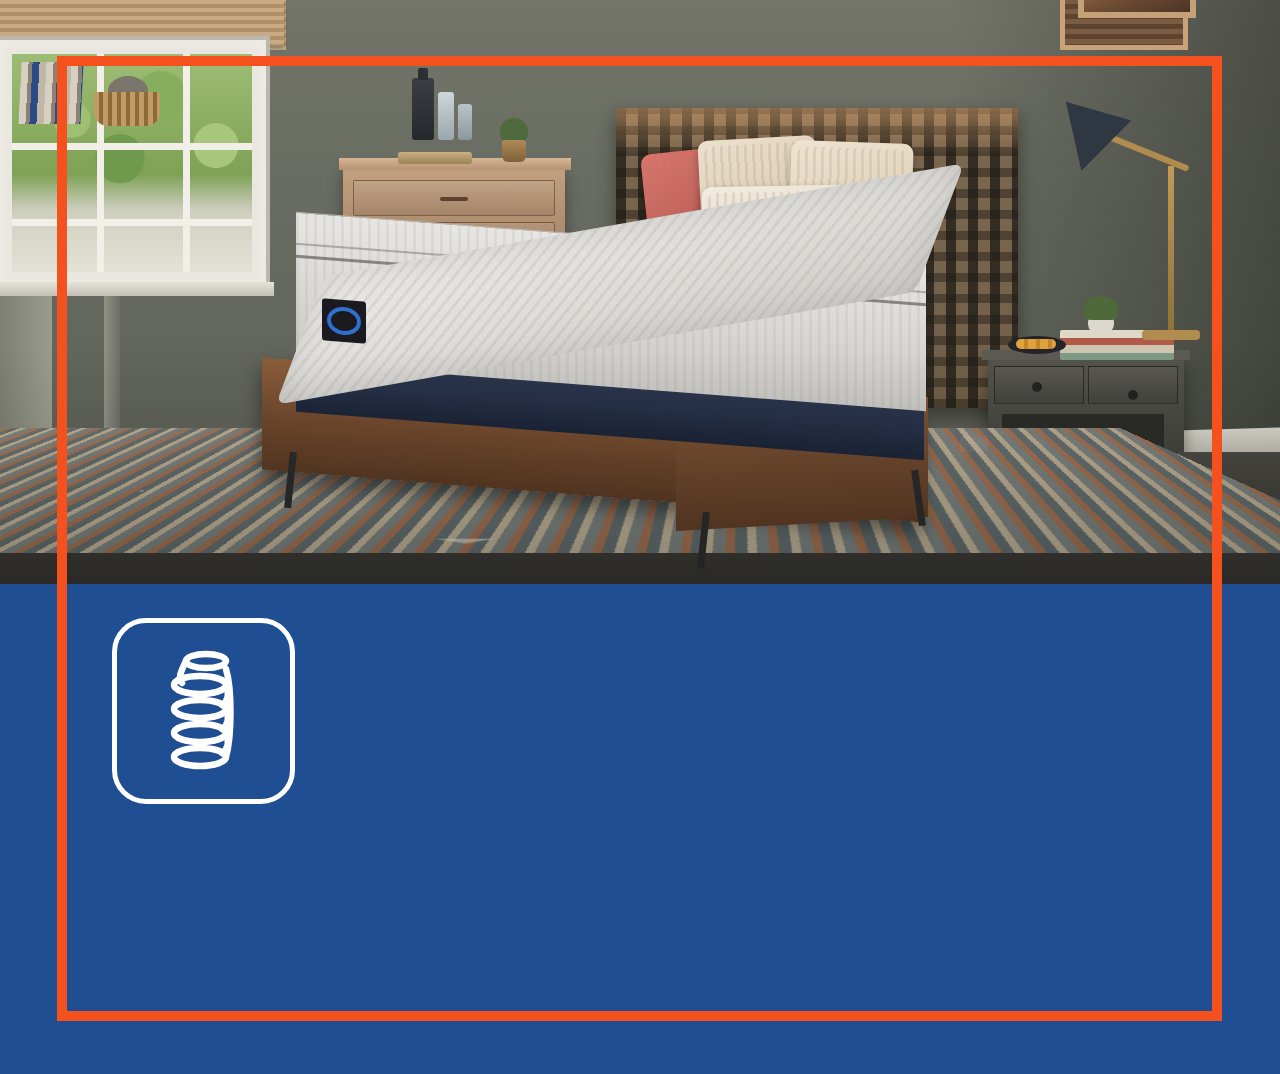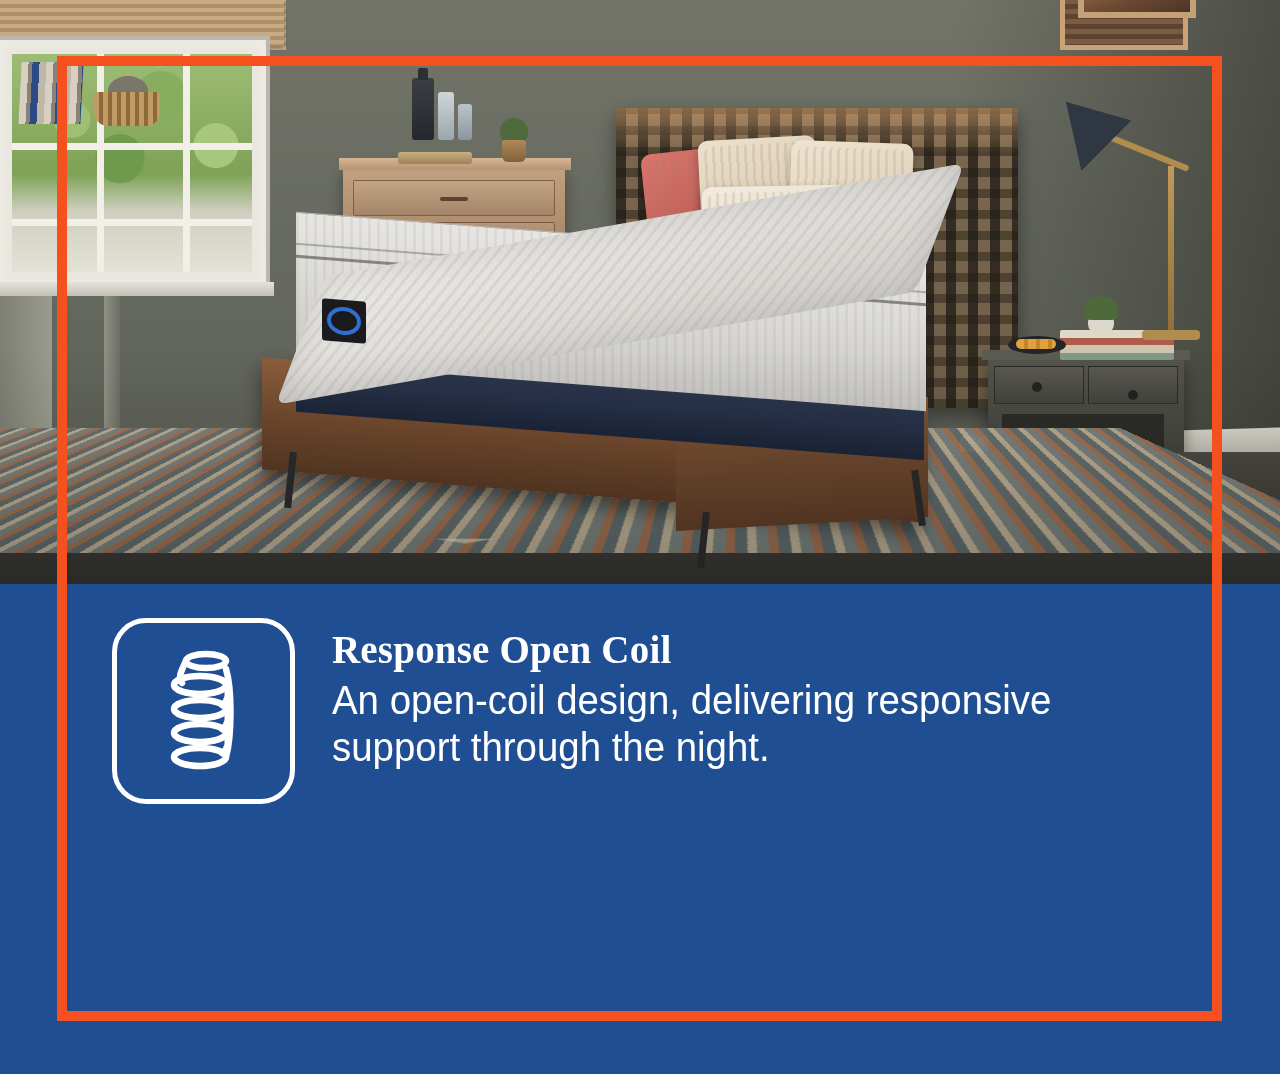"Response Open Coil" div.text-col { html: <div> <h2>Response Open Coil</h2> <p>An open-coil design, delivering responsive support through the night.</p> </div> -> none }
